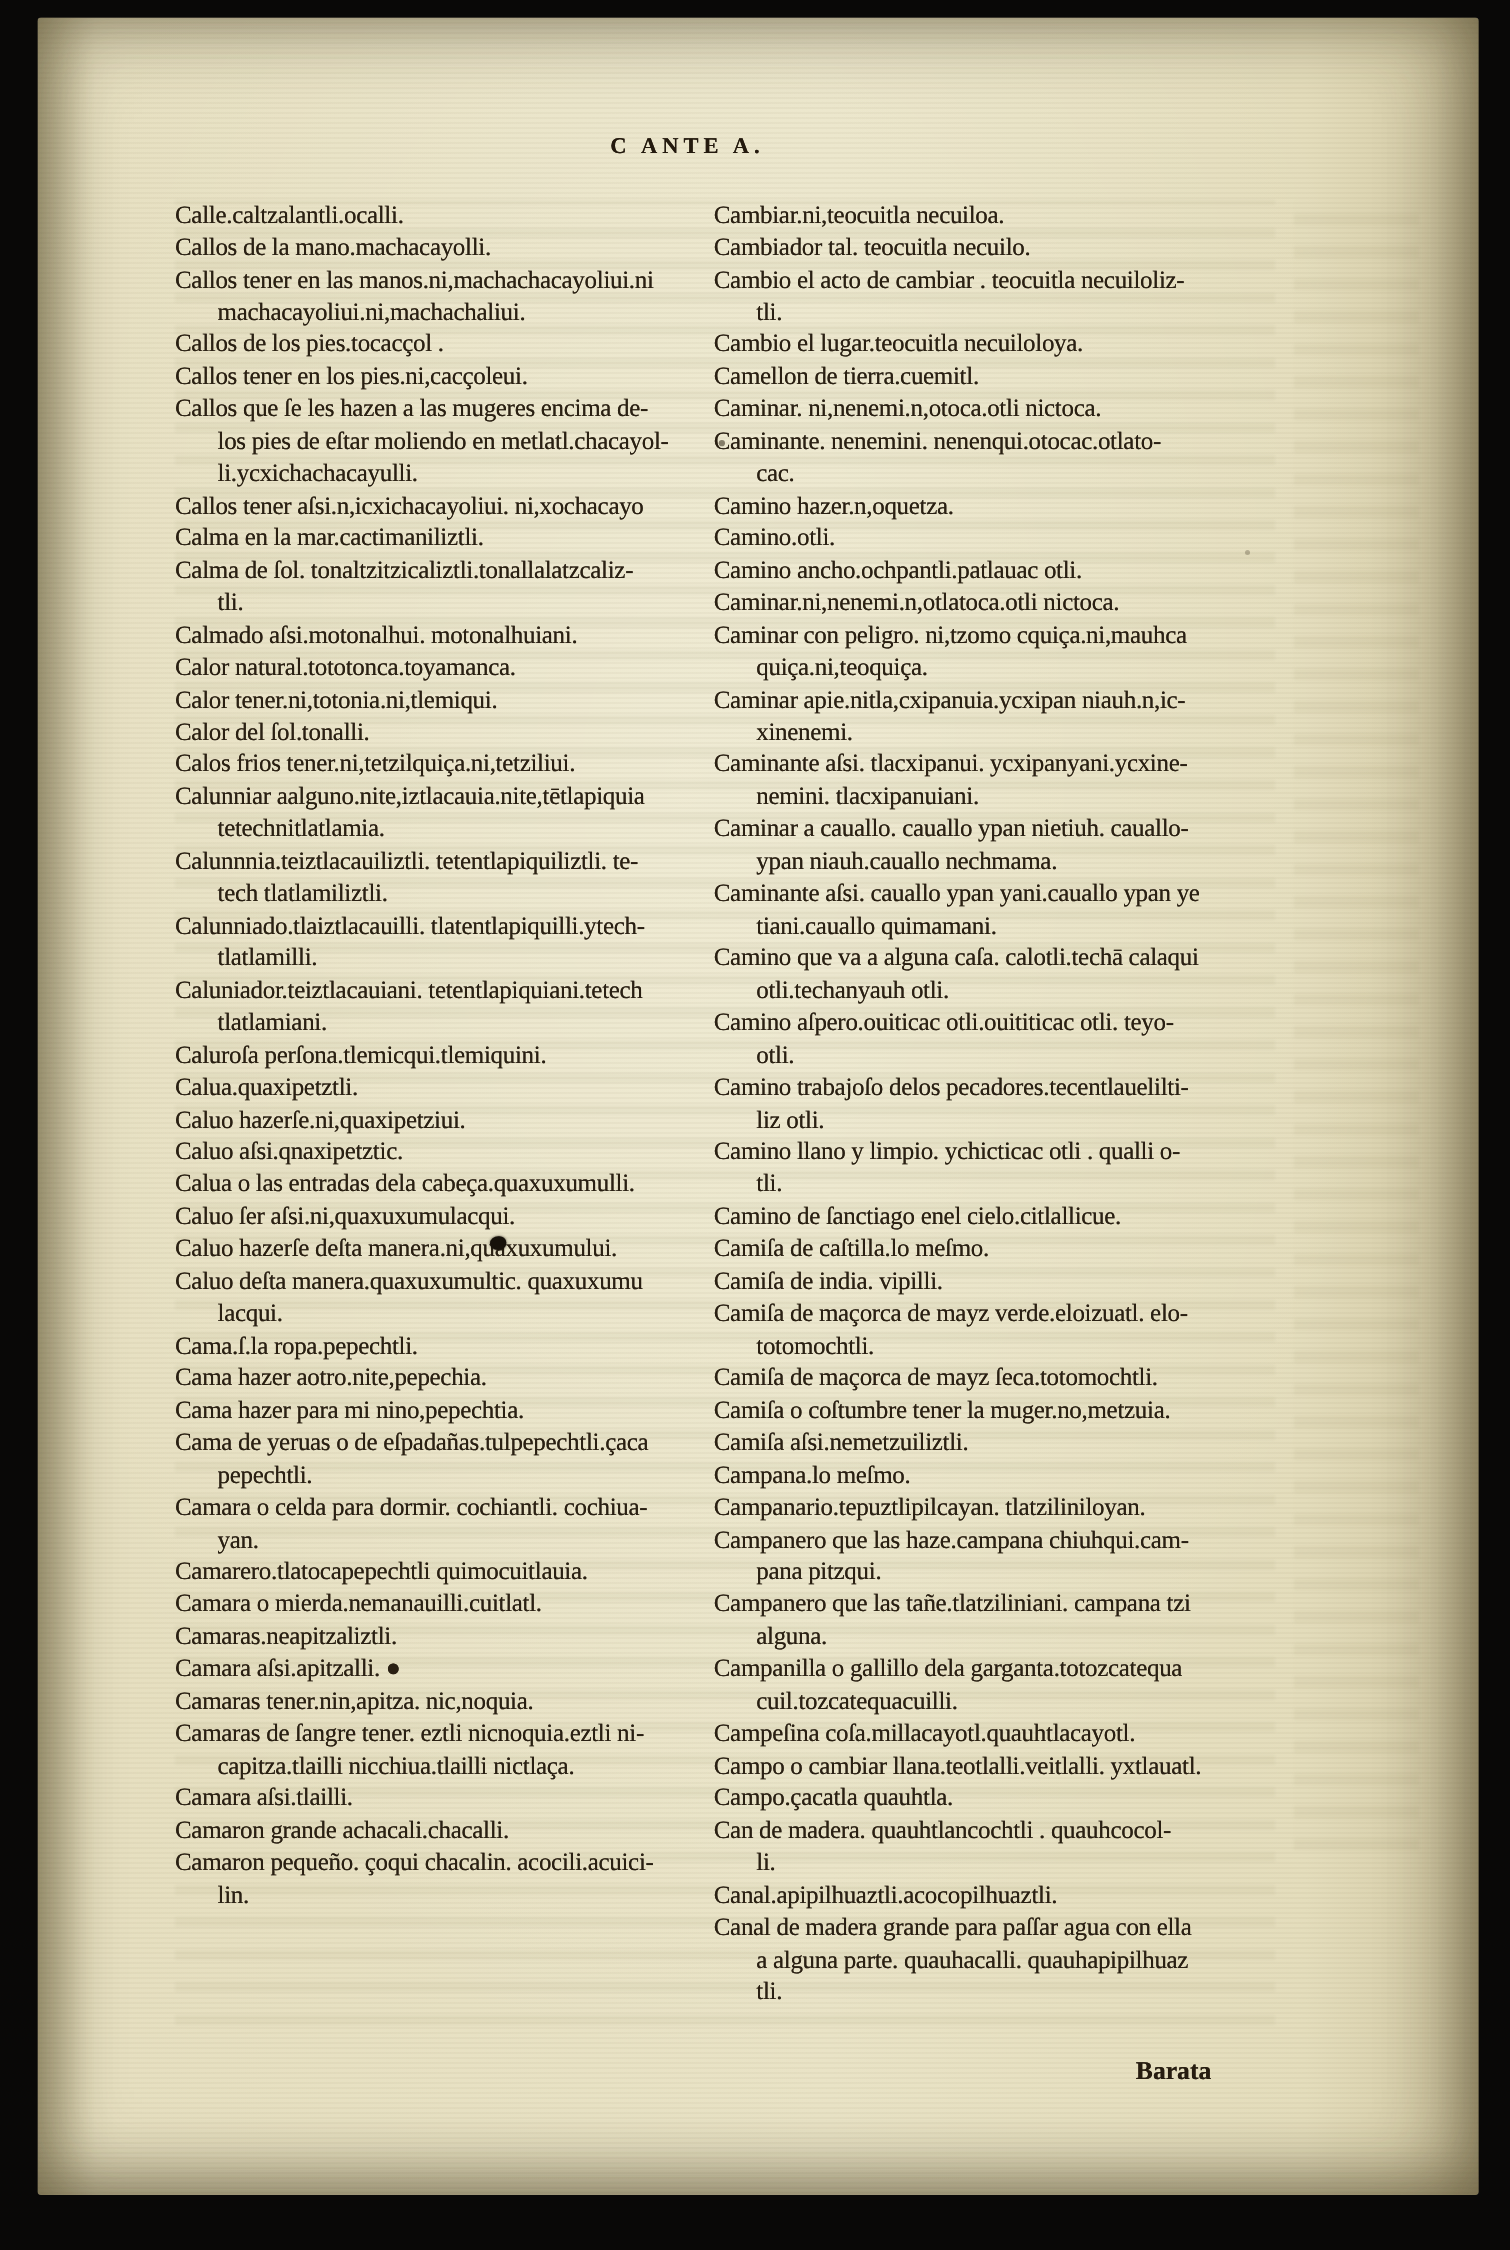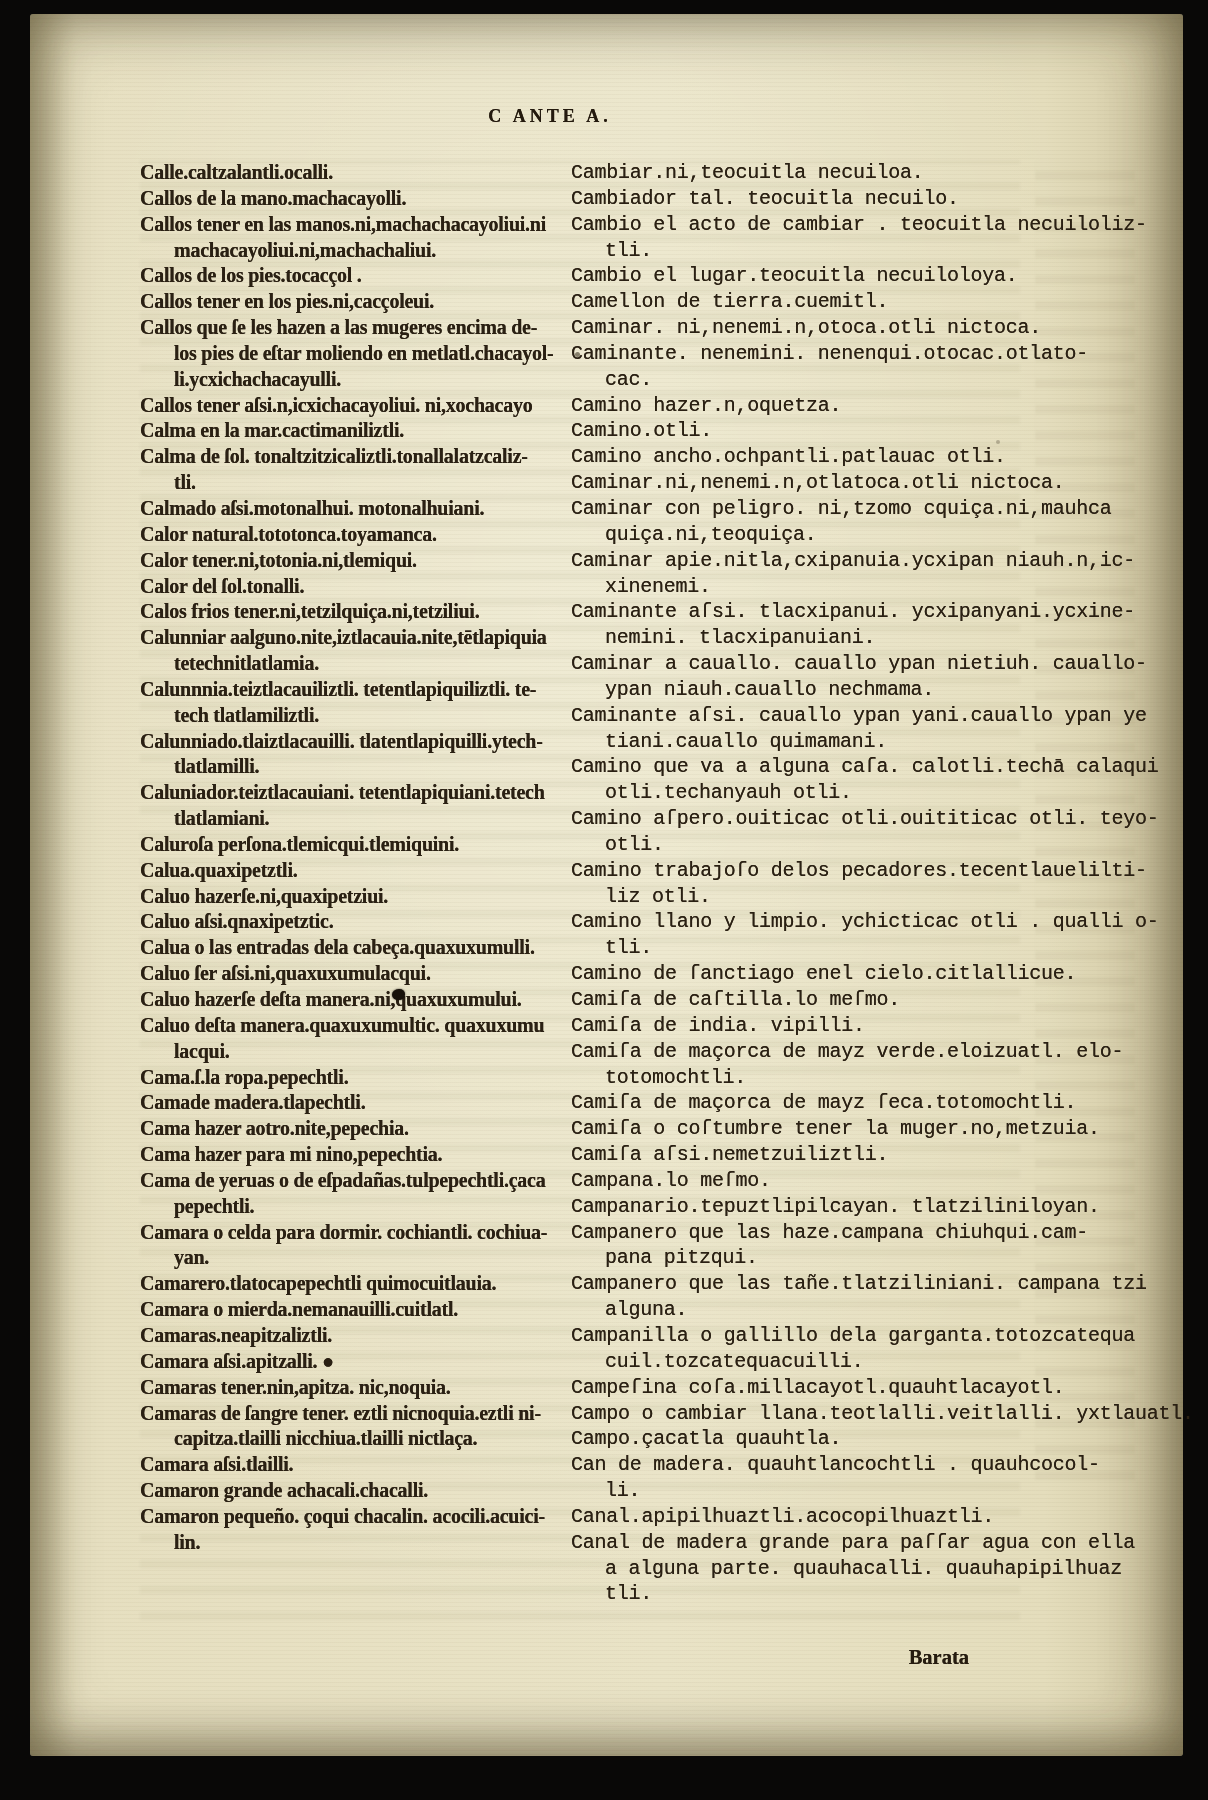"Calle.caltzalantli.ocalli." .col-left { font-weight: bold -> none }
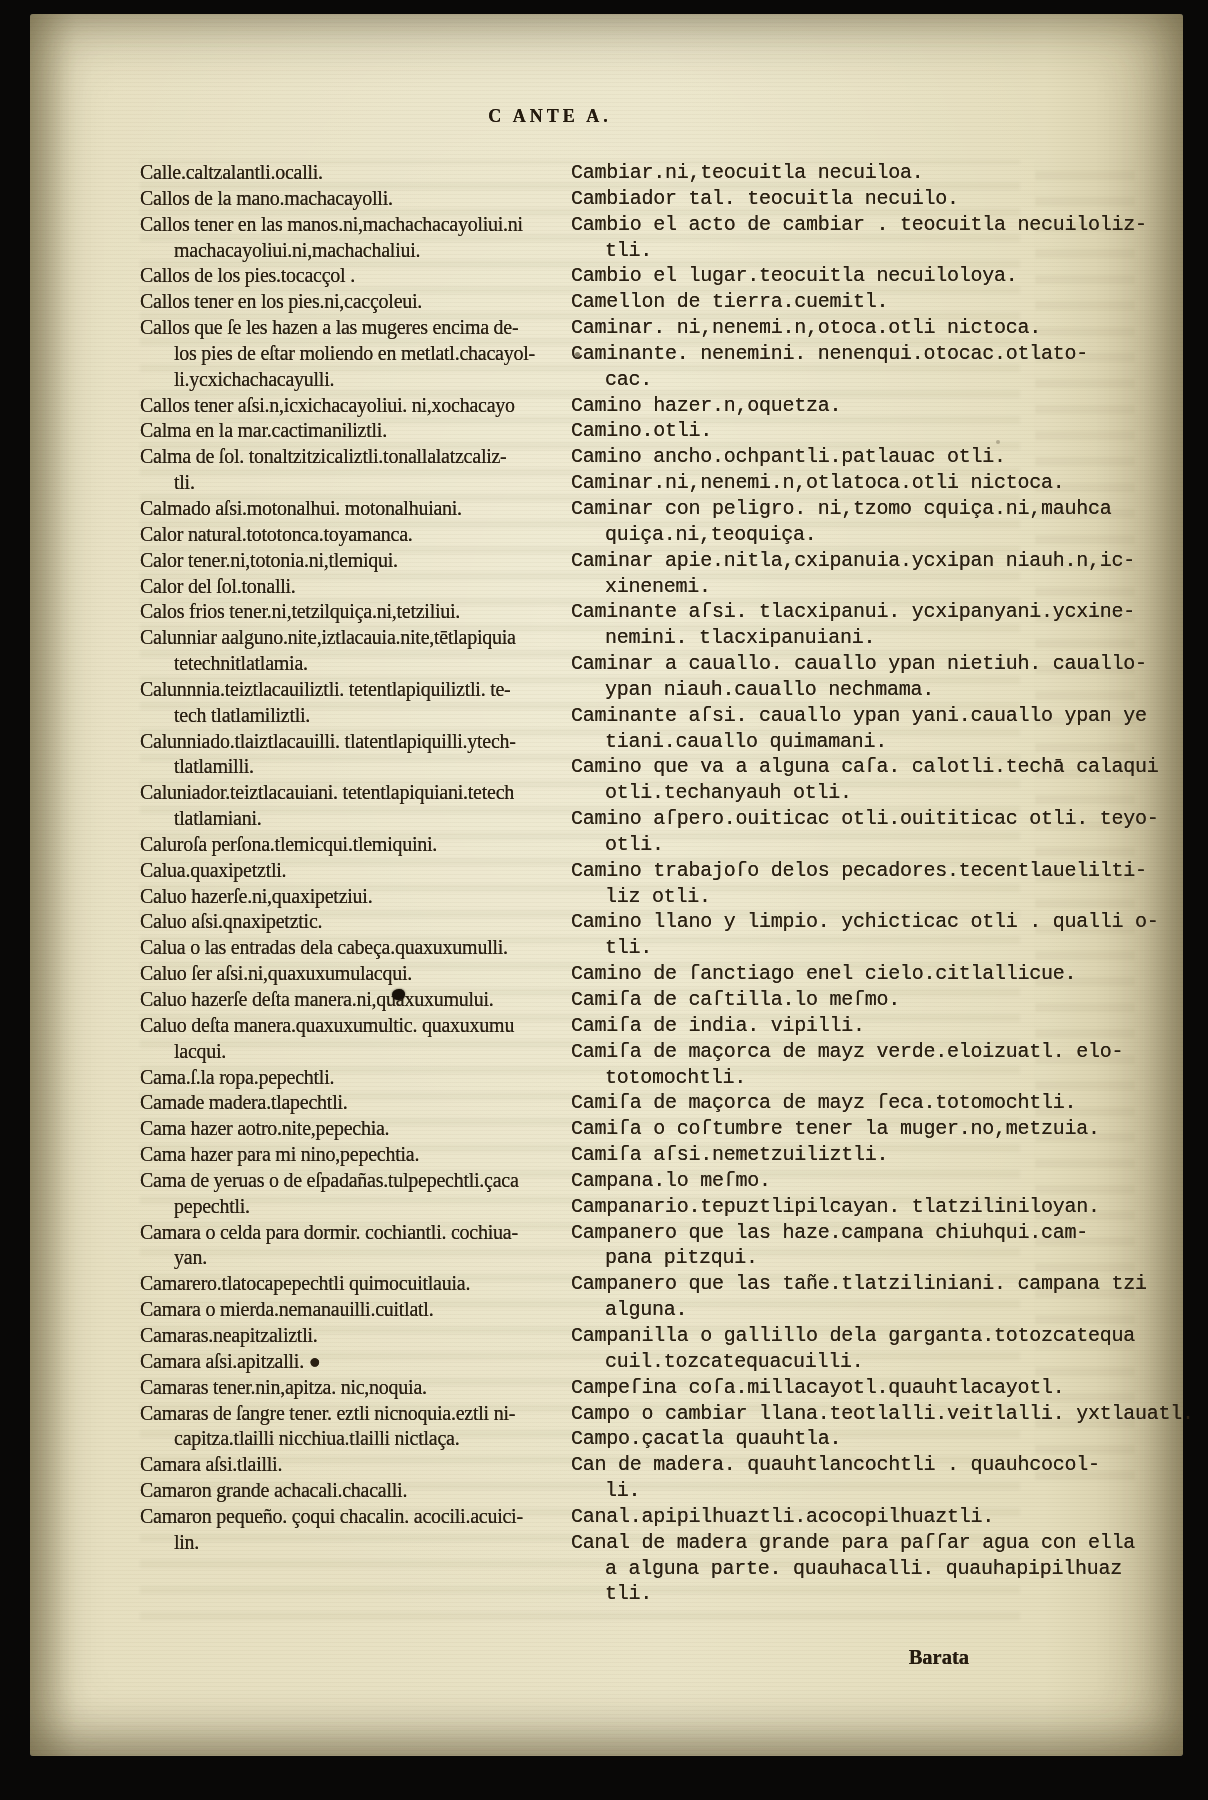"Cambiar.ni,teocuitla necuiloa." .col-right { font-family: Liberation Mono, monospace -> none }
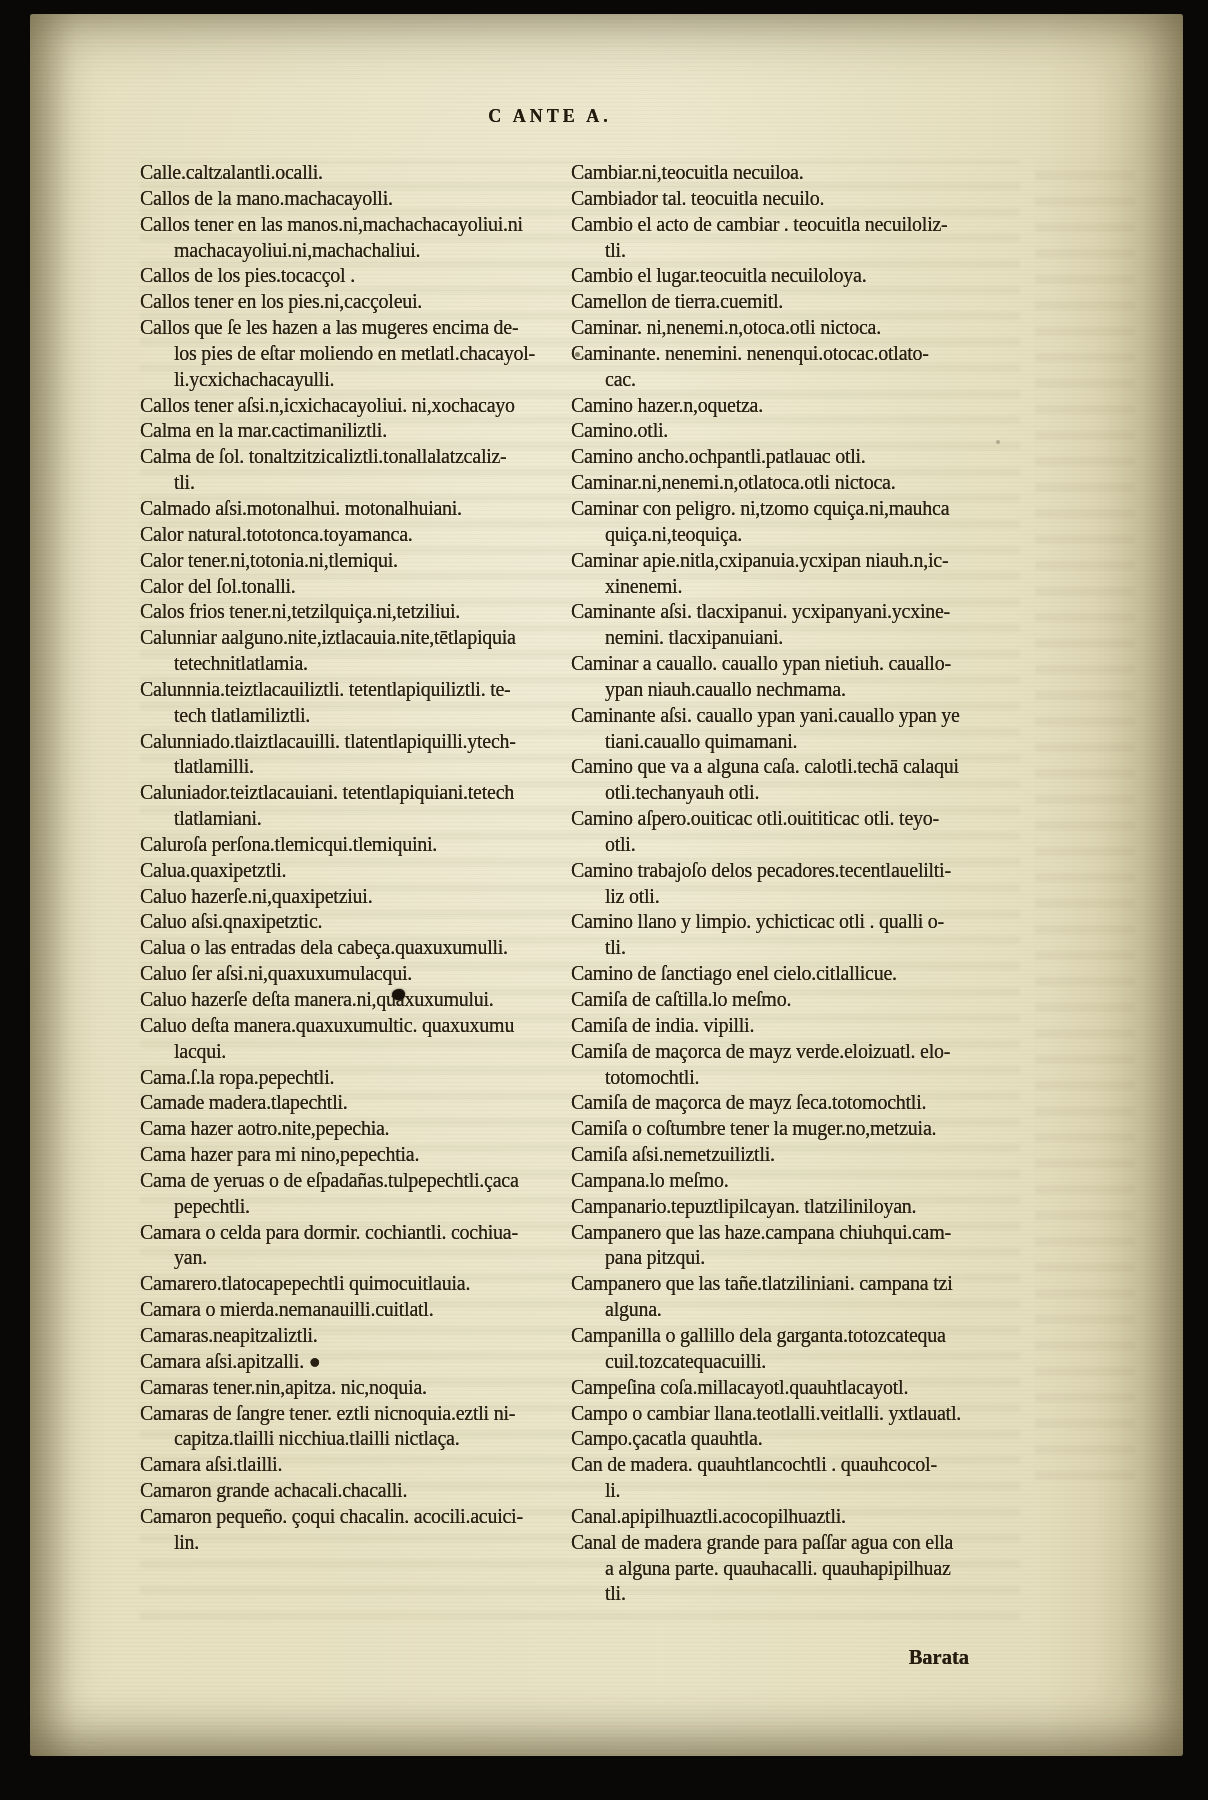"Camade madera.tlapechtli." div.line { html: <div>Camade madera.tlapechtli.</div> -> none }
